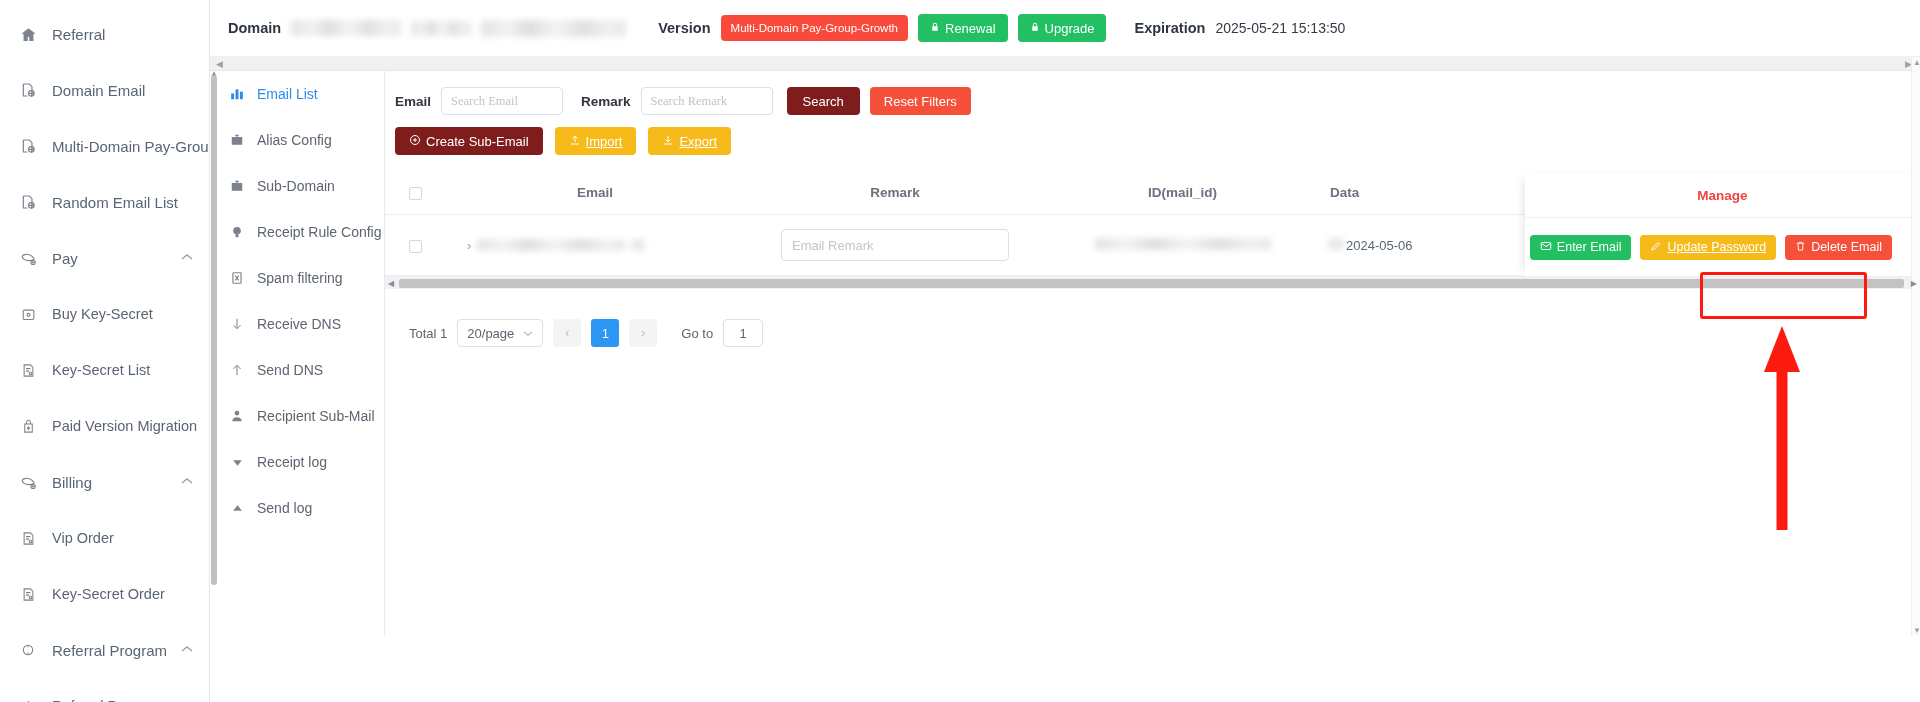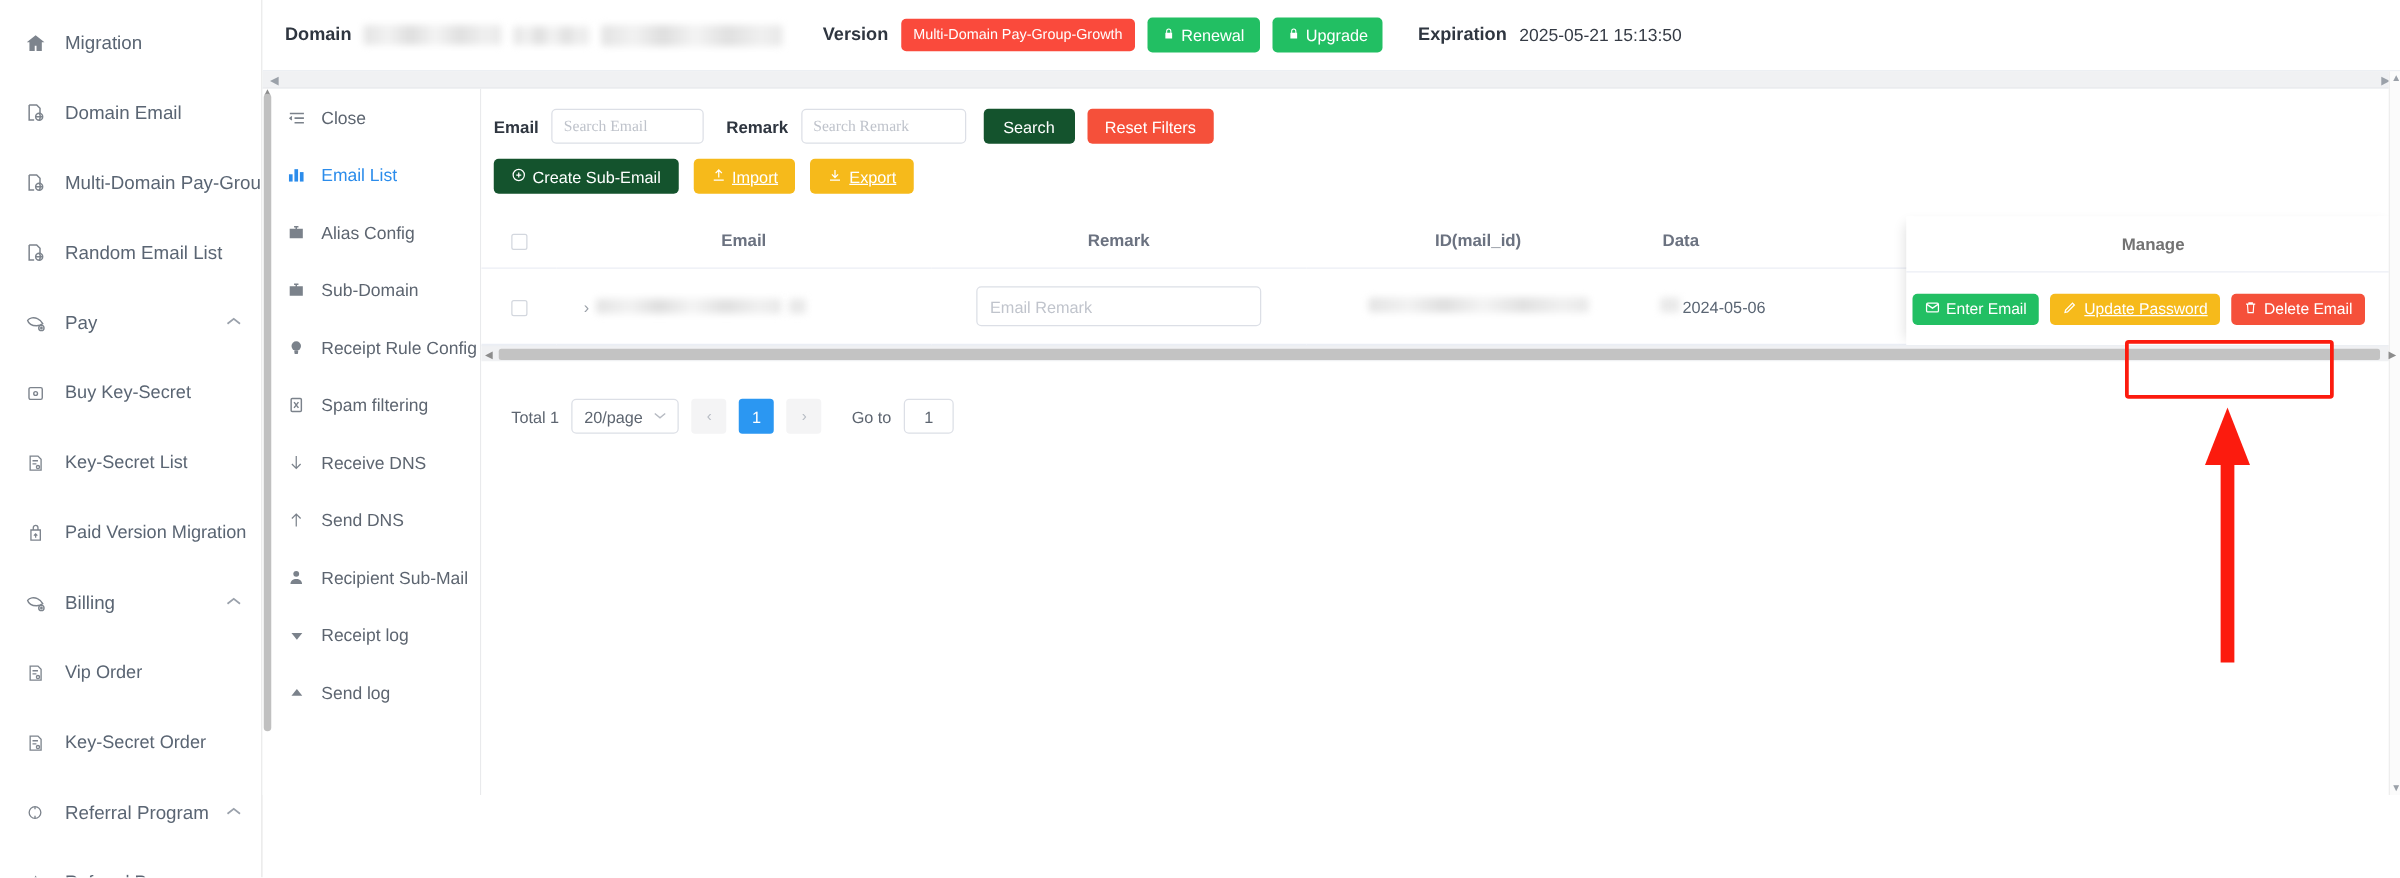"Migration" span.lbl { text: Migration -> Referral }
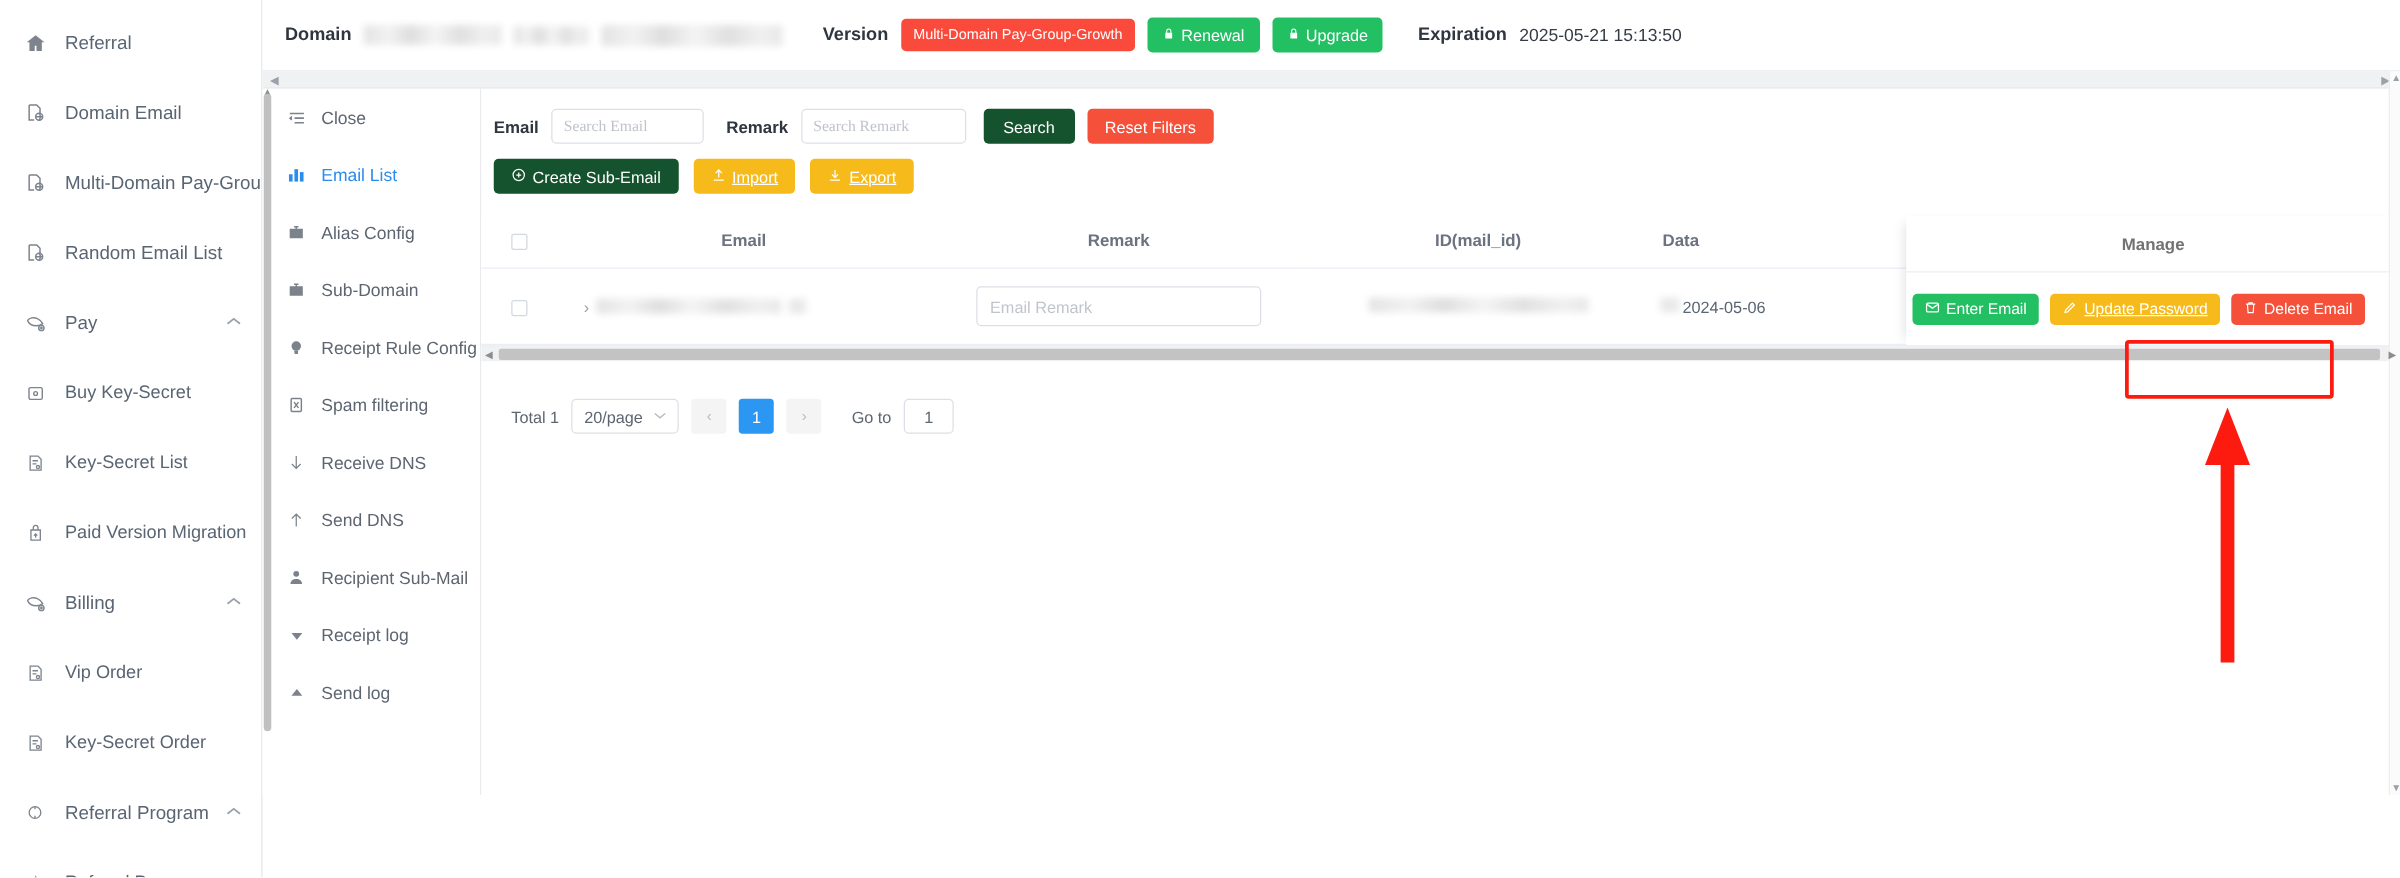"Close" div.inner-item { html: <div> <span> <svg> <path></path> <path></path> </svg> </span> <span>Close</span> </div> -> none }
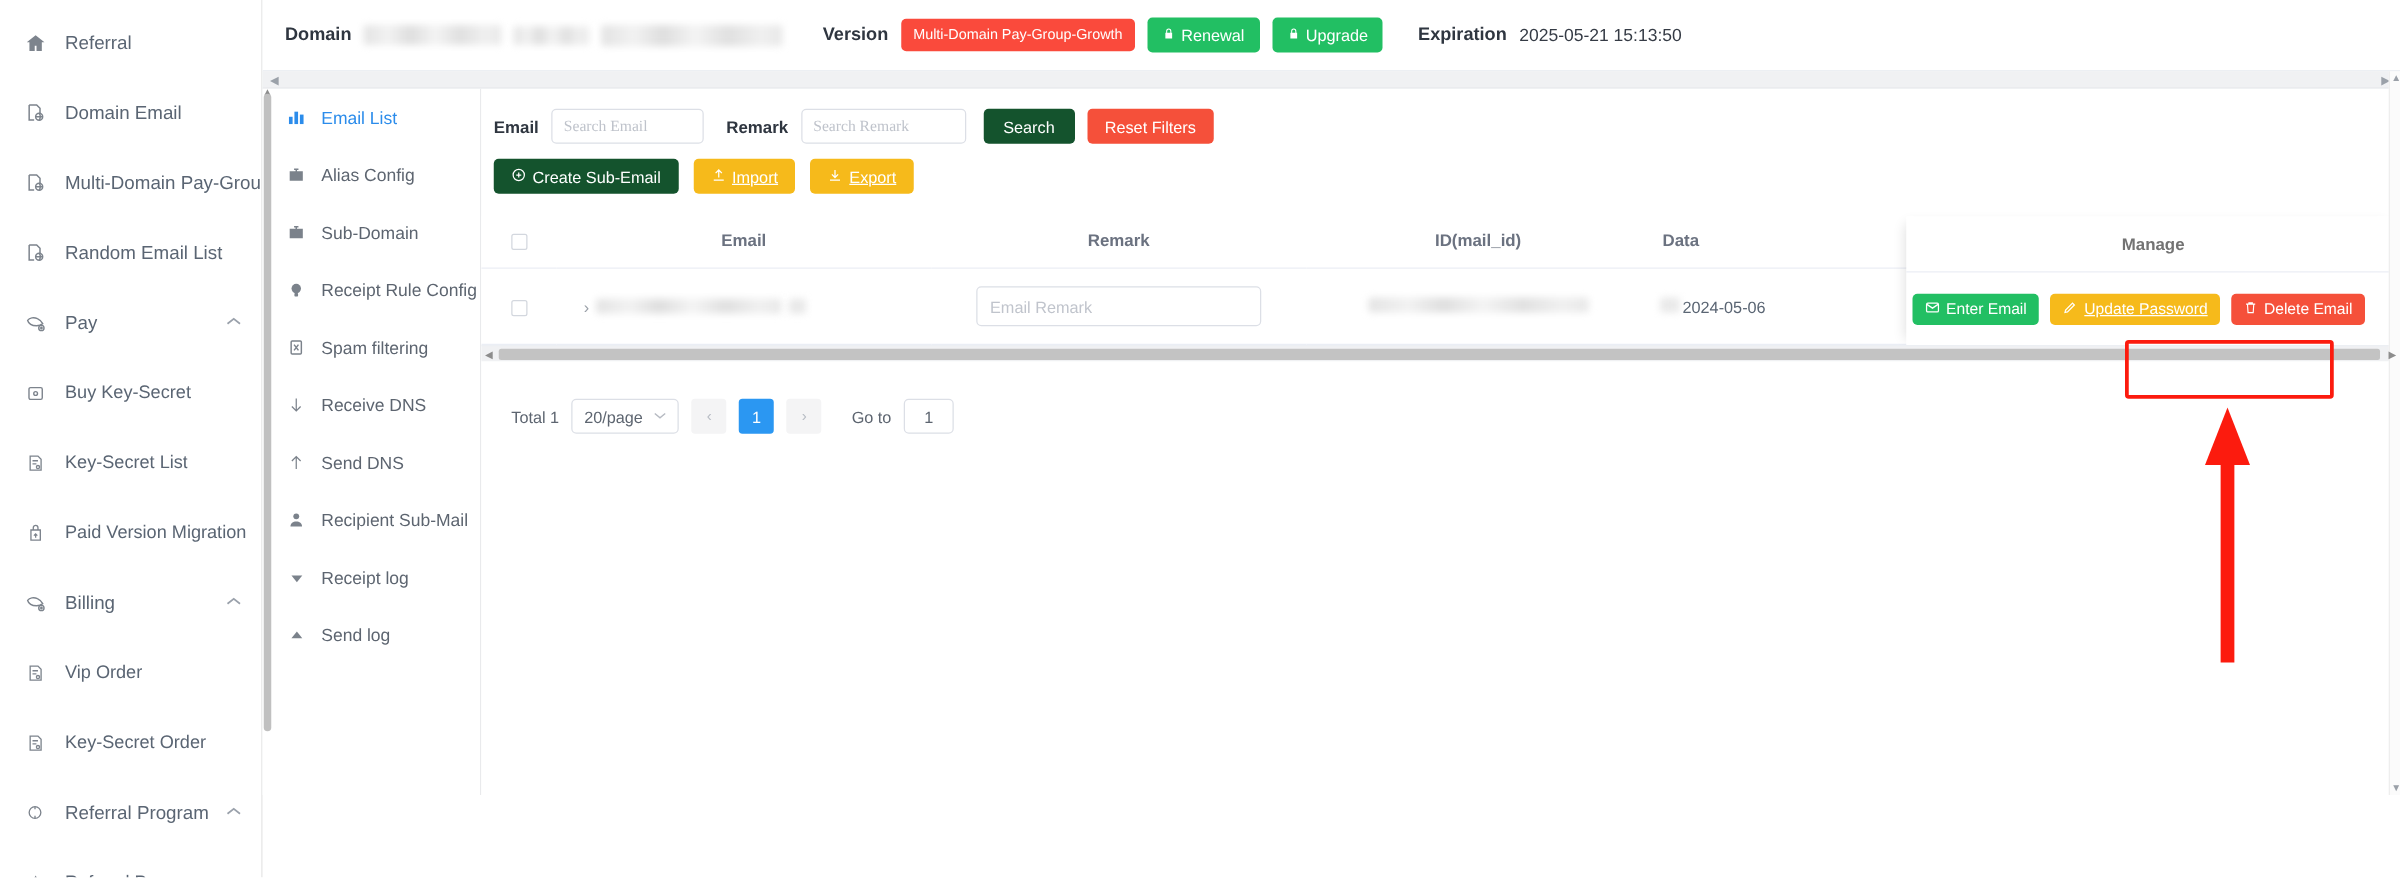"Search" .btn.blue { background: #14532d -> #7f1d1d }
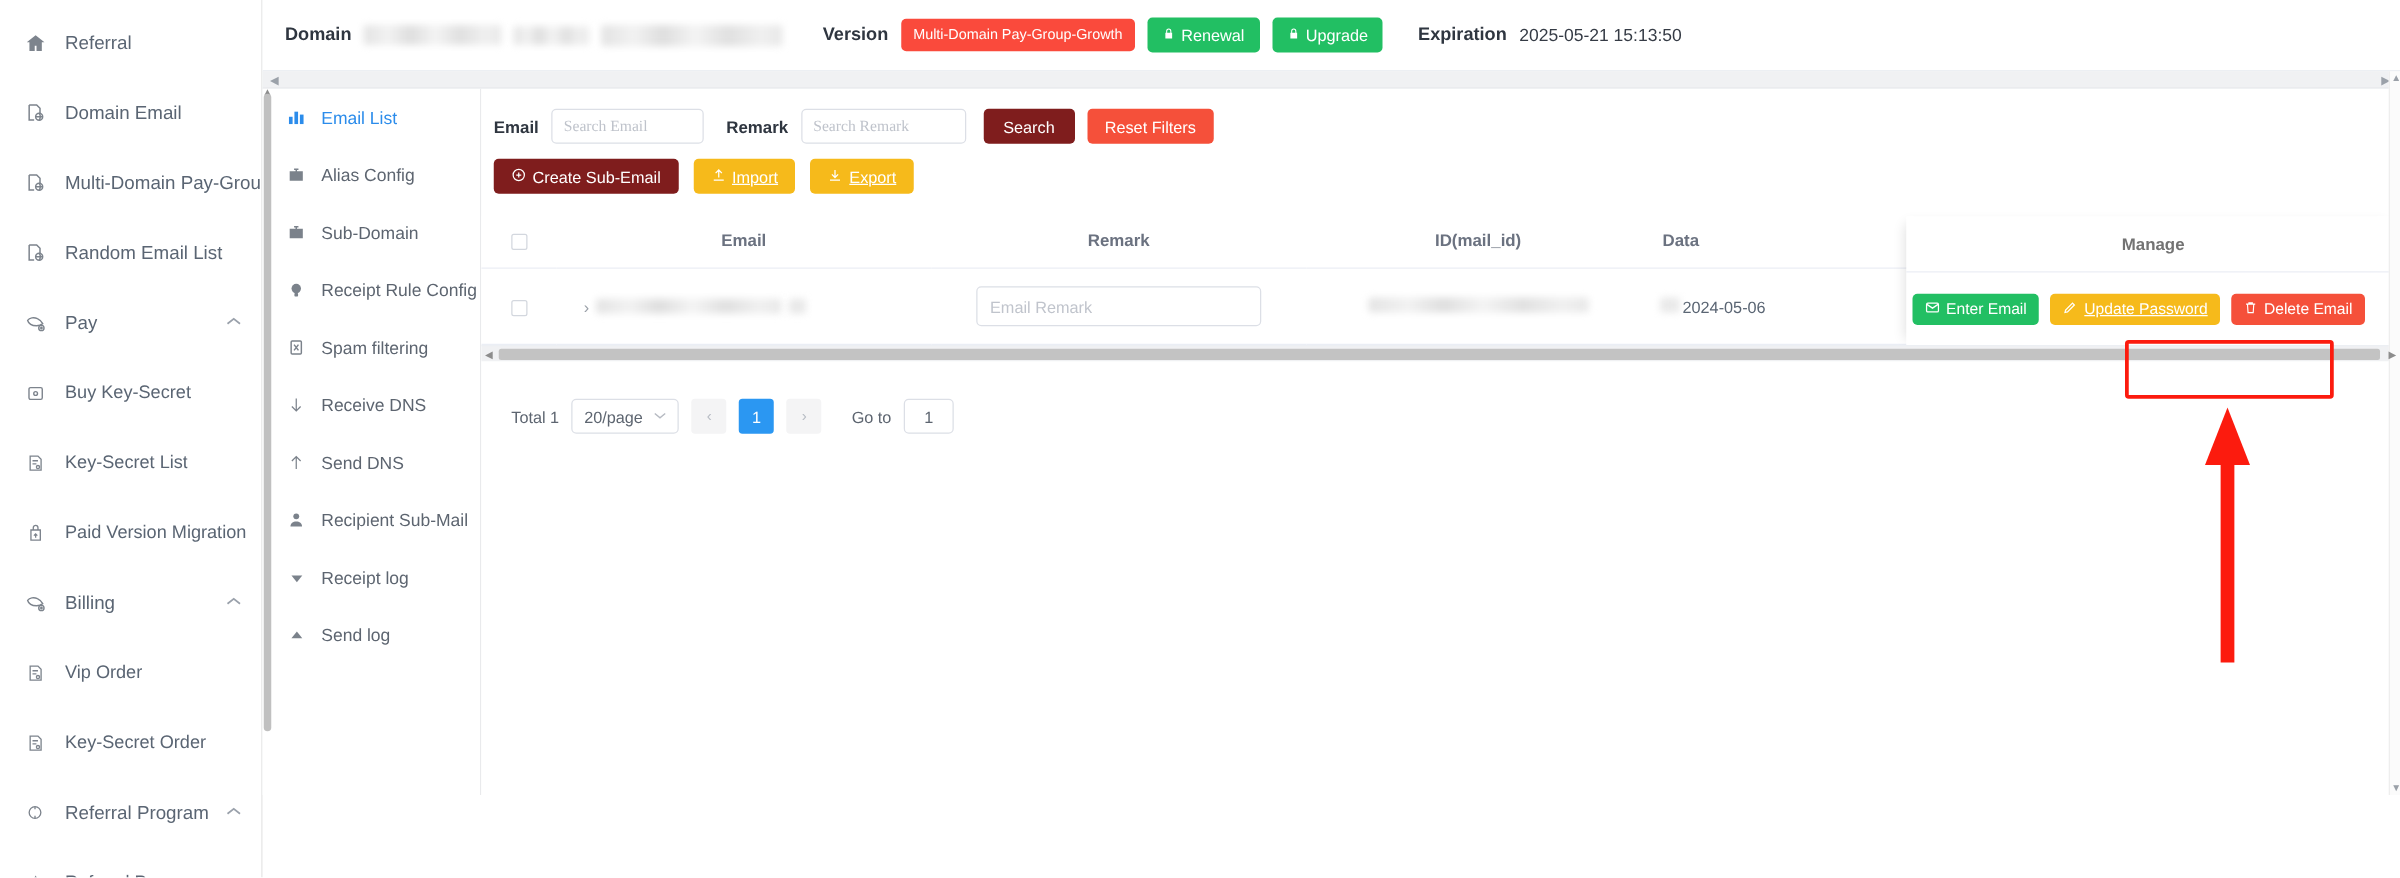"Manage" .manage-fixed .mhead { color: #737373 -> #ef4444 }
